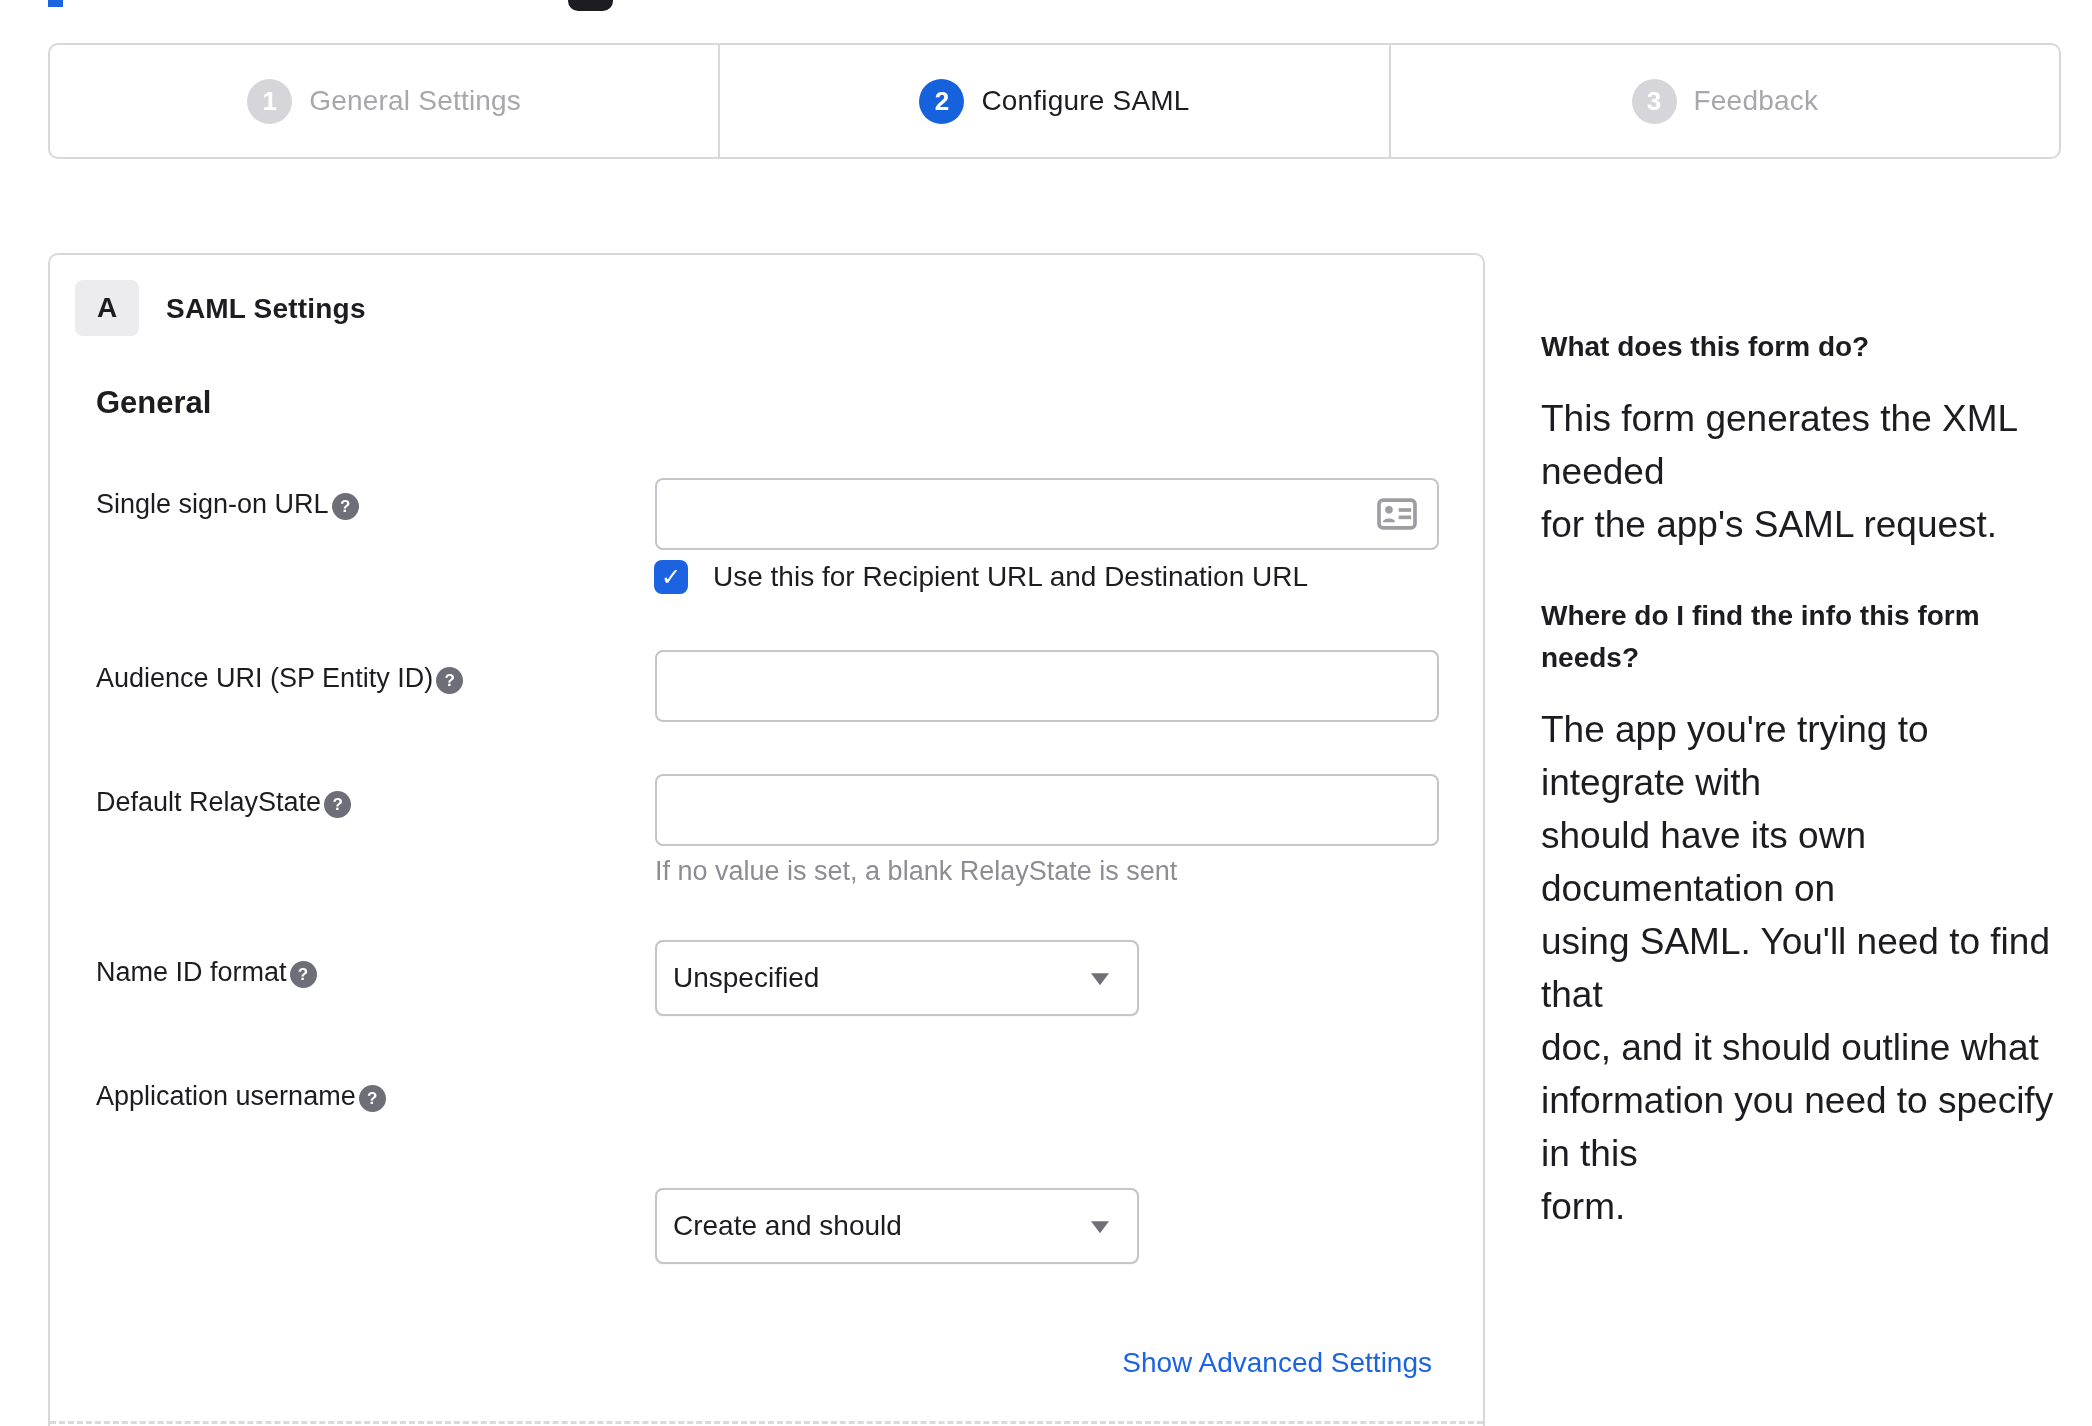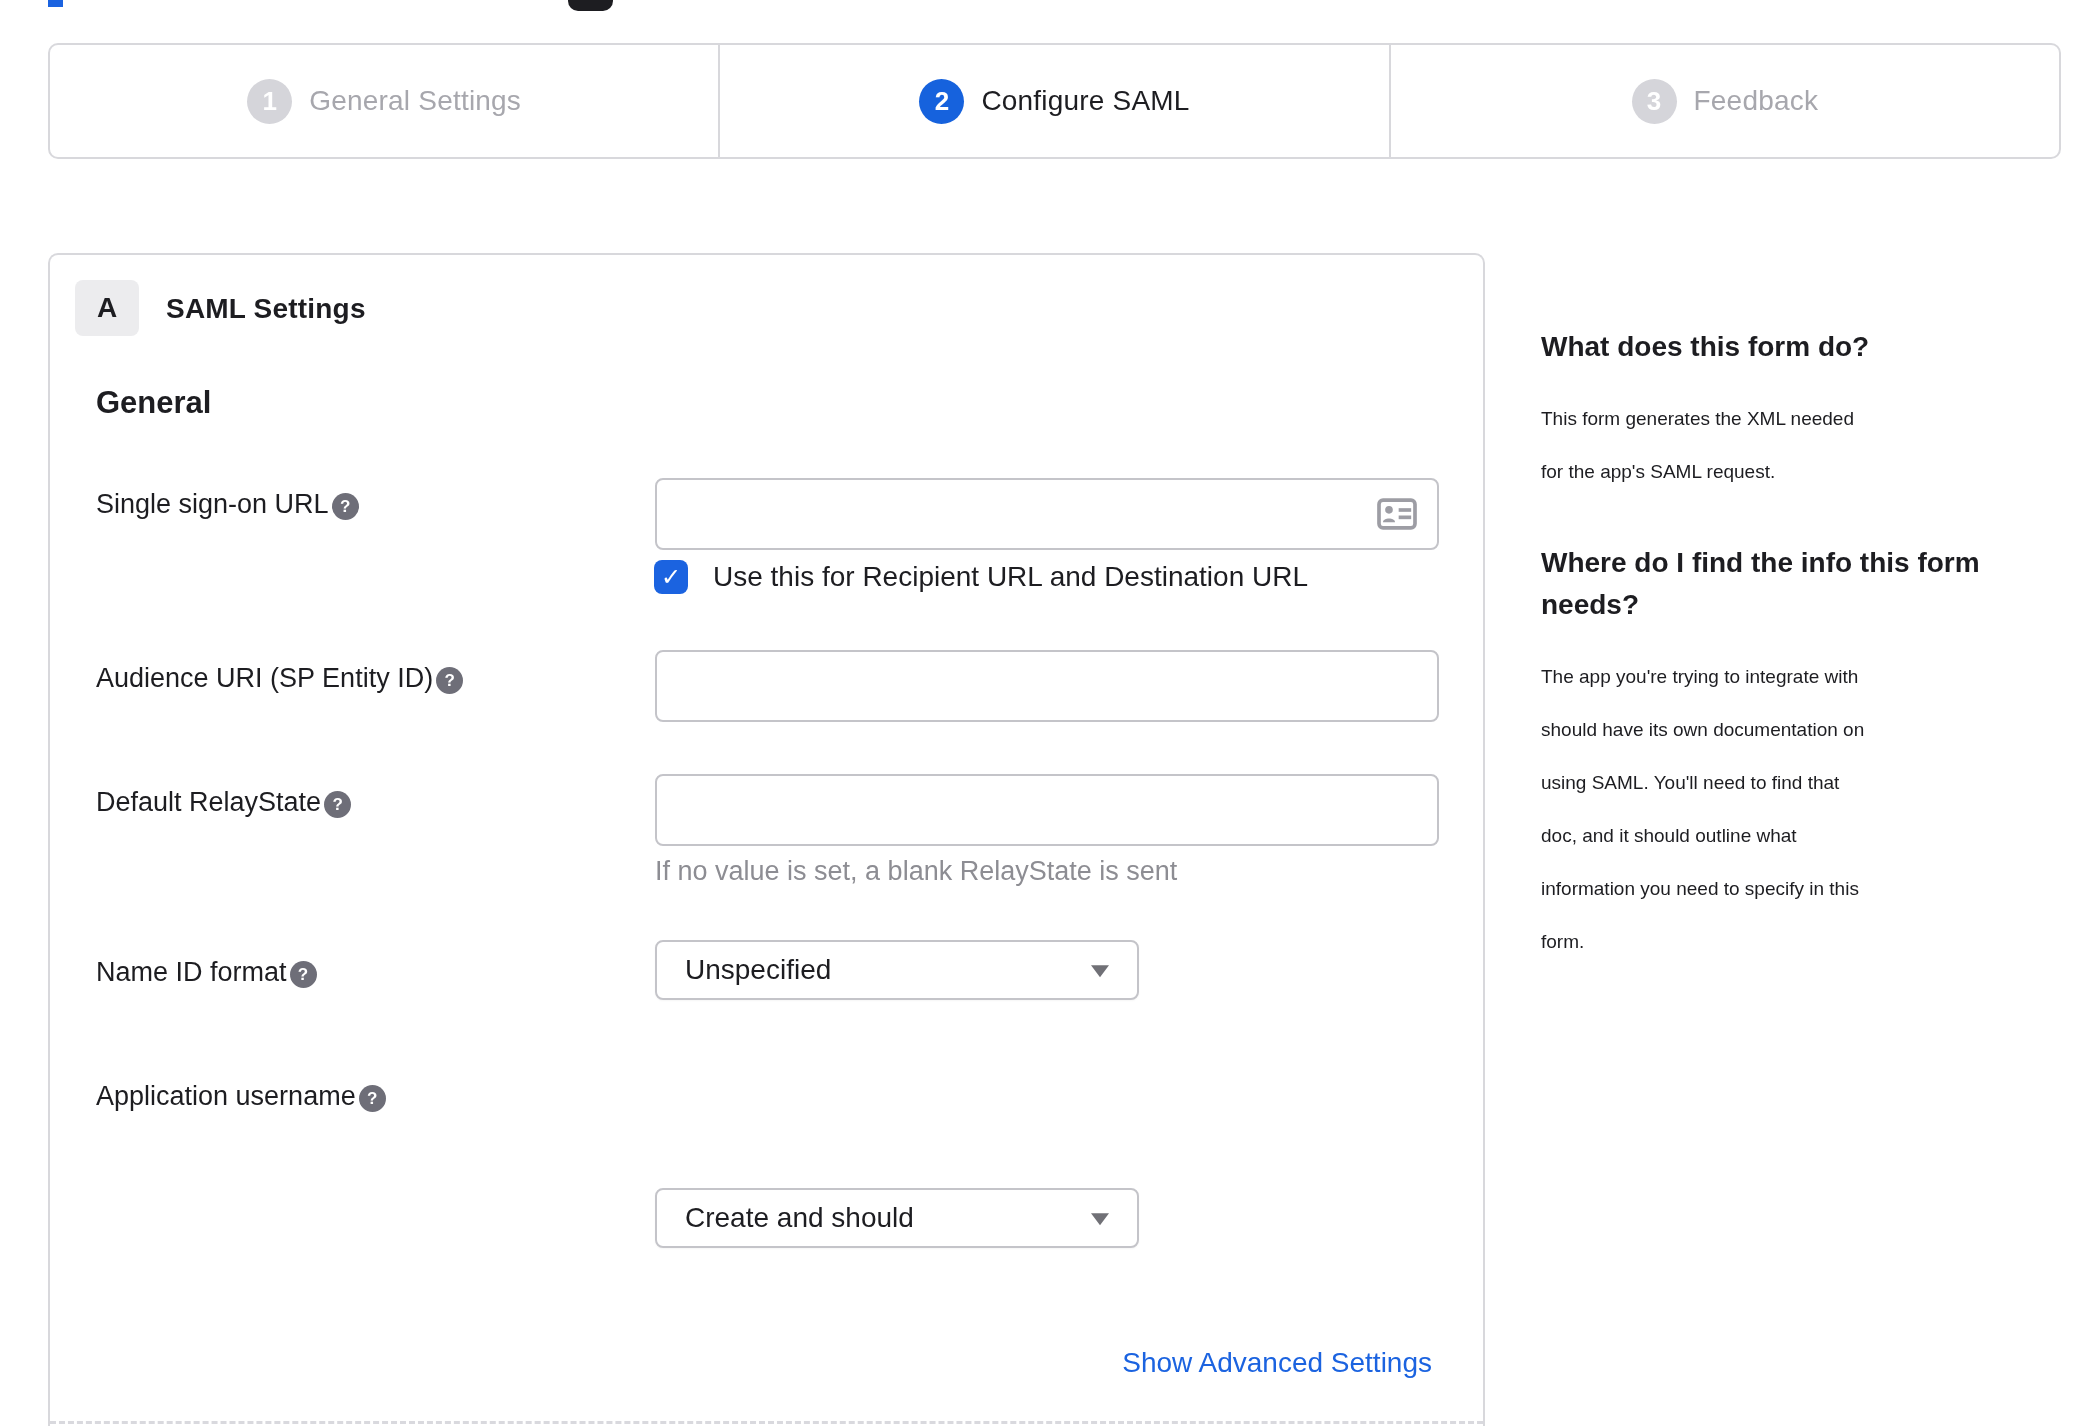"This form generates the XML" .q-body { font-size: 19px -> 37px }
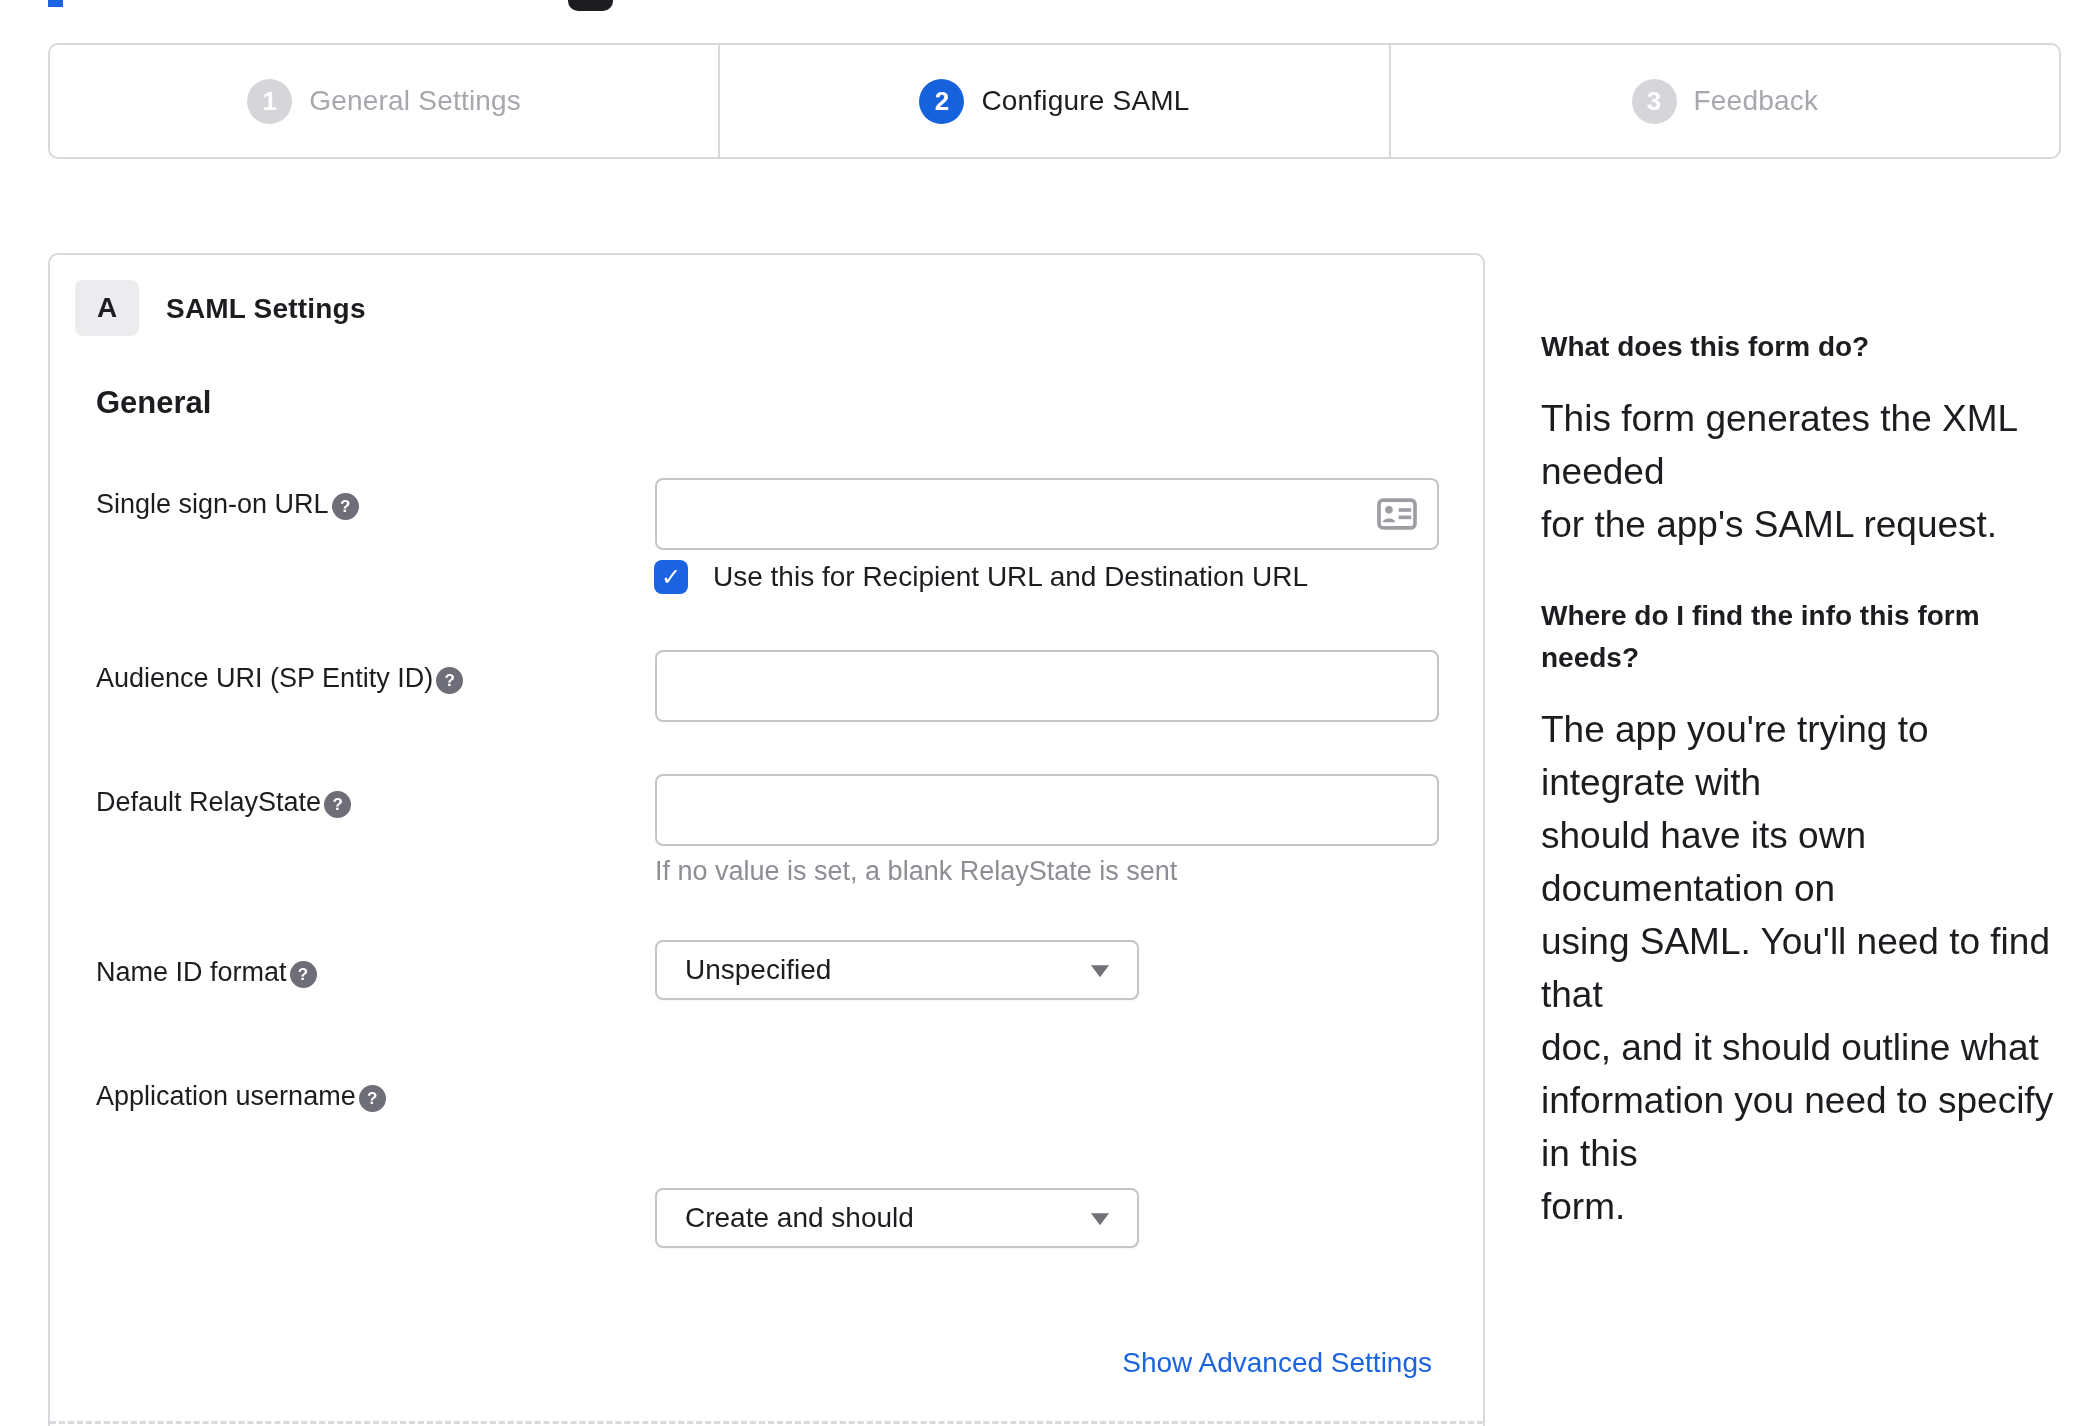"Unspecified" .select { height: 60px -> 76px; padding: 0 60px 0 28px -> 0 60px 0 16px }
